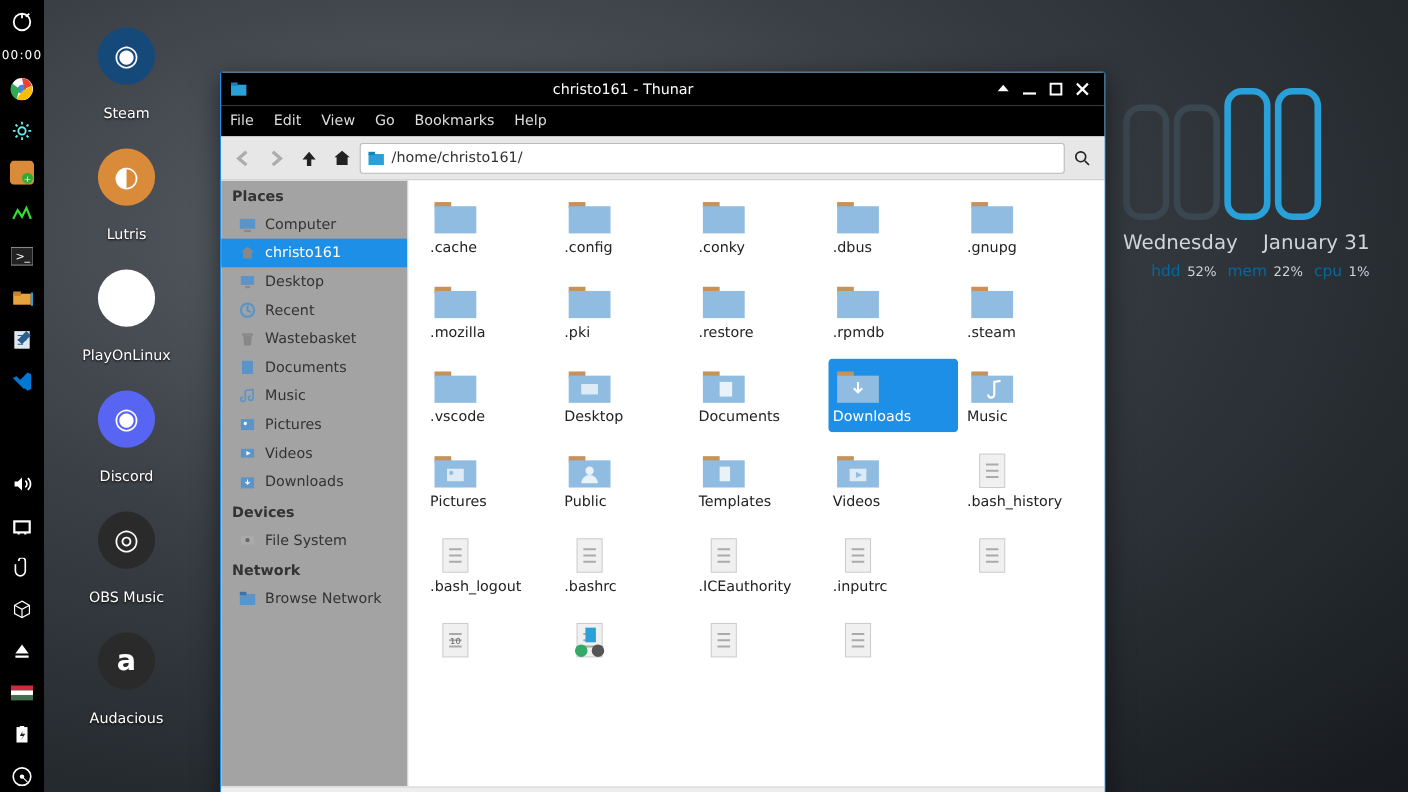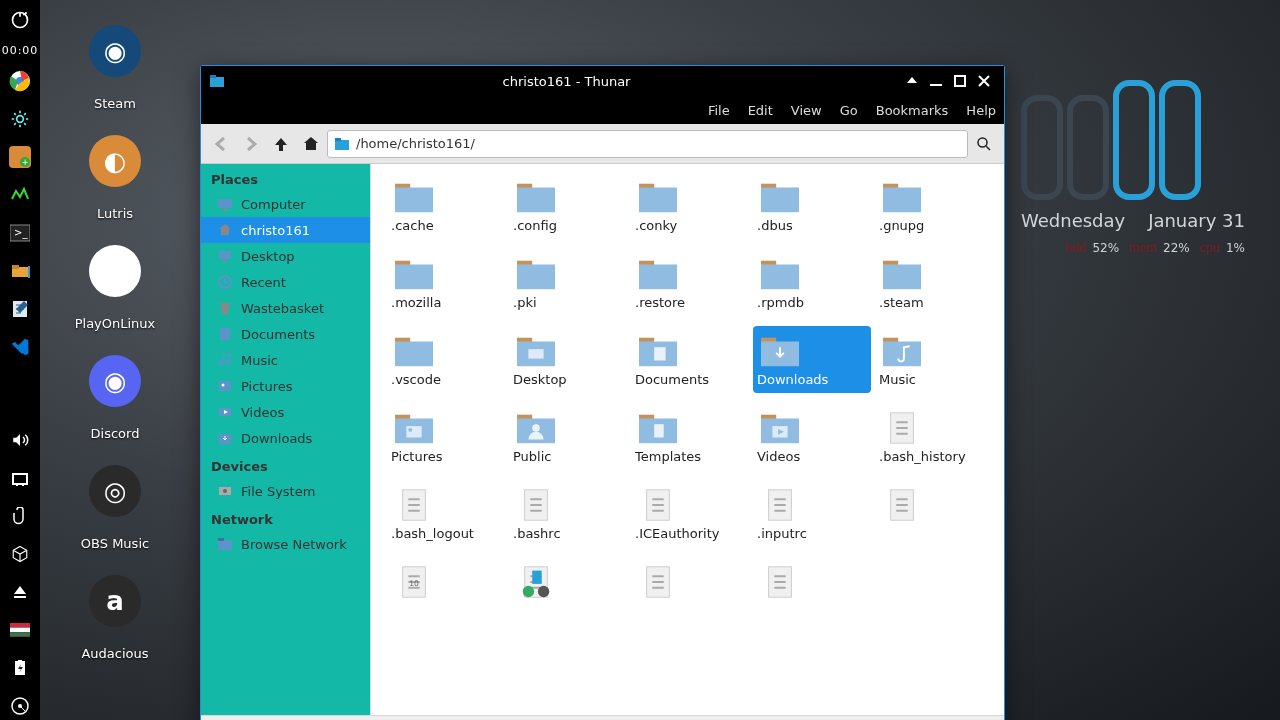"File" .menubar { justify-content: flex-end -> none }
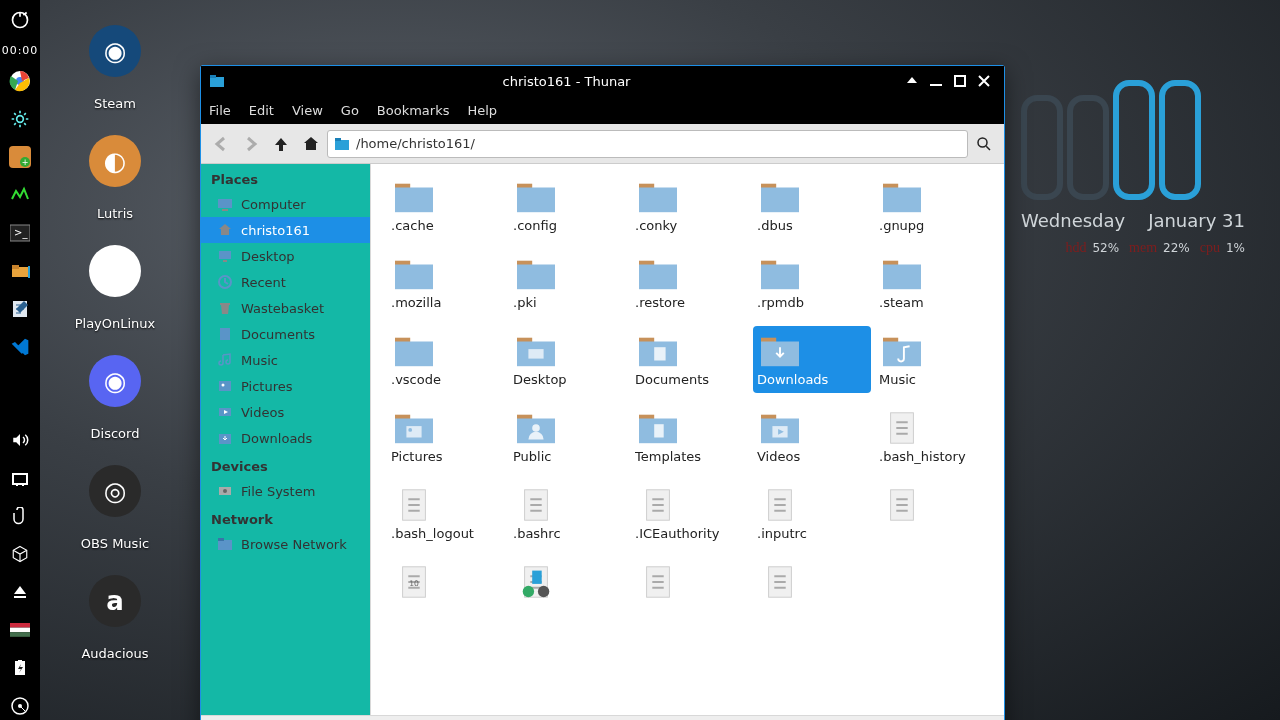"Places" .sidebar { background: #14b8a6 -> #a3a3a3 }
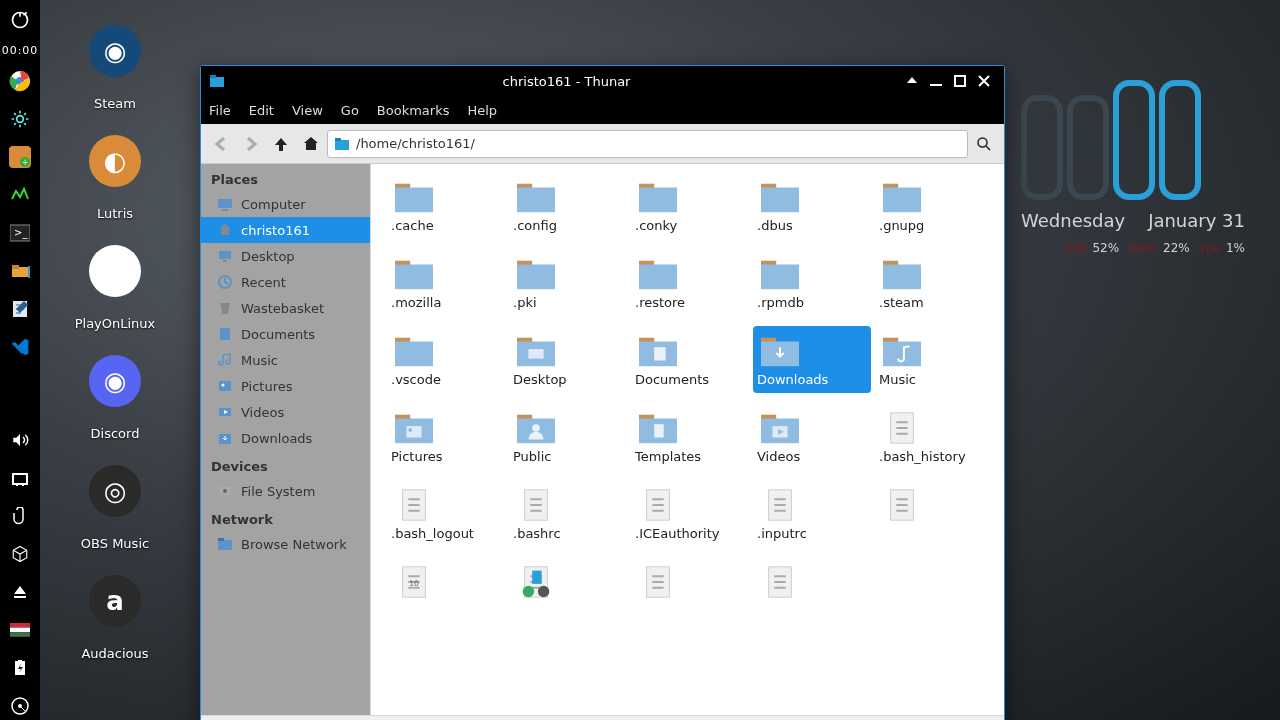"hdd" .widget .statline .k { color: #7f1d1d -> #0369a1; font-family: Liberation Serif, serif -> none }
